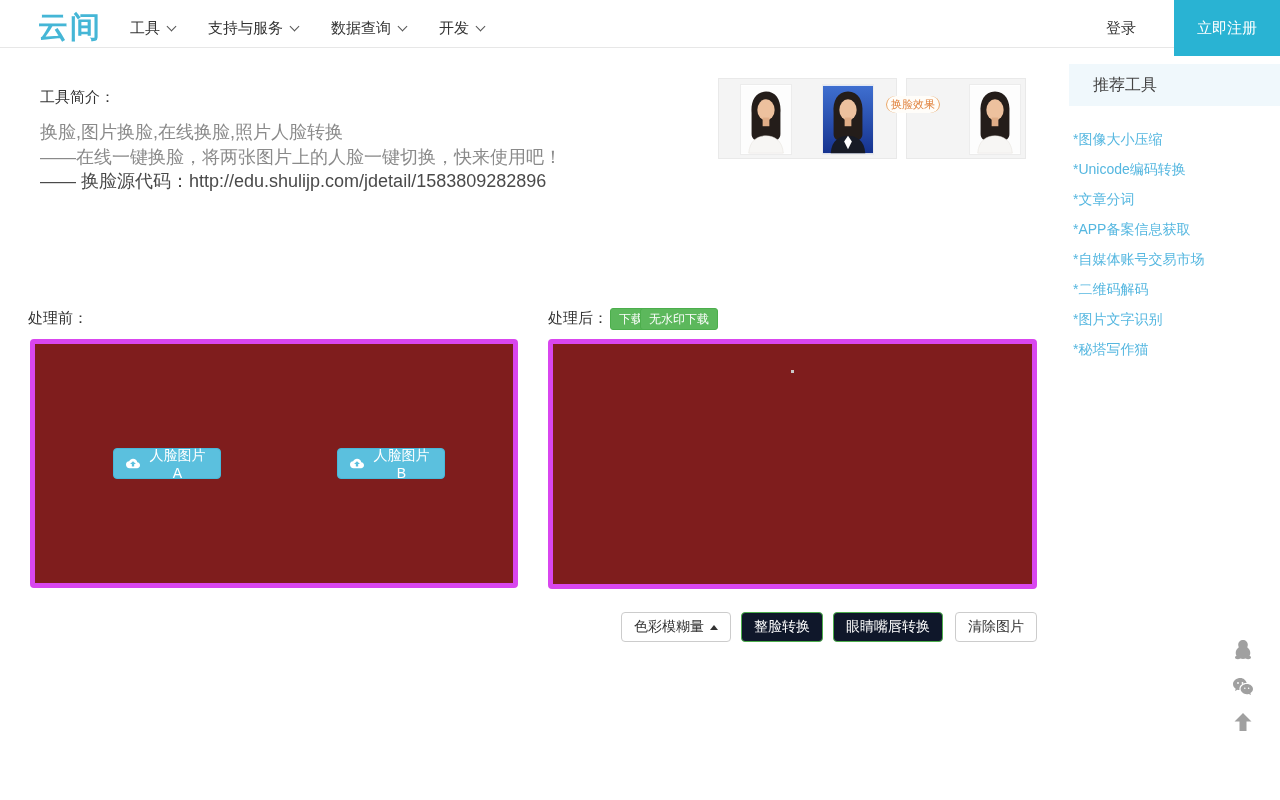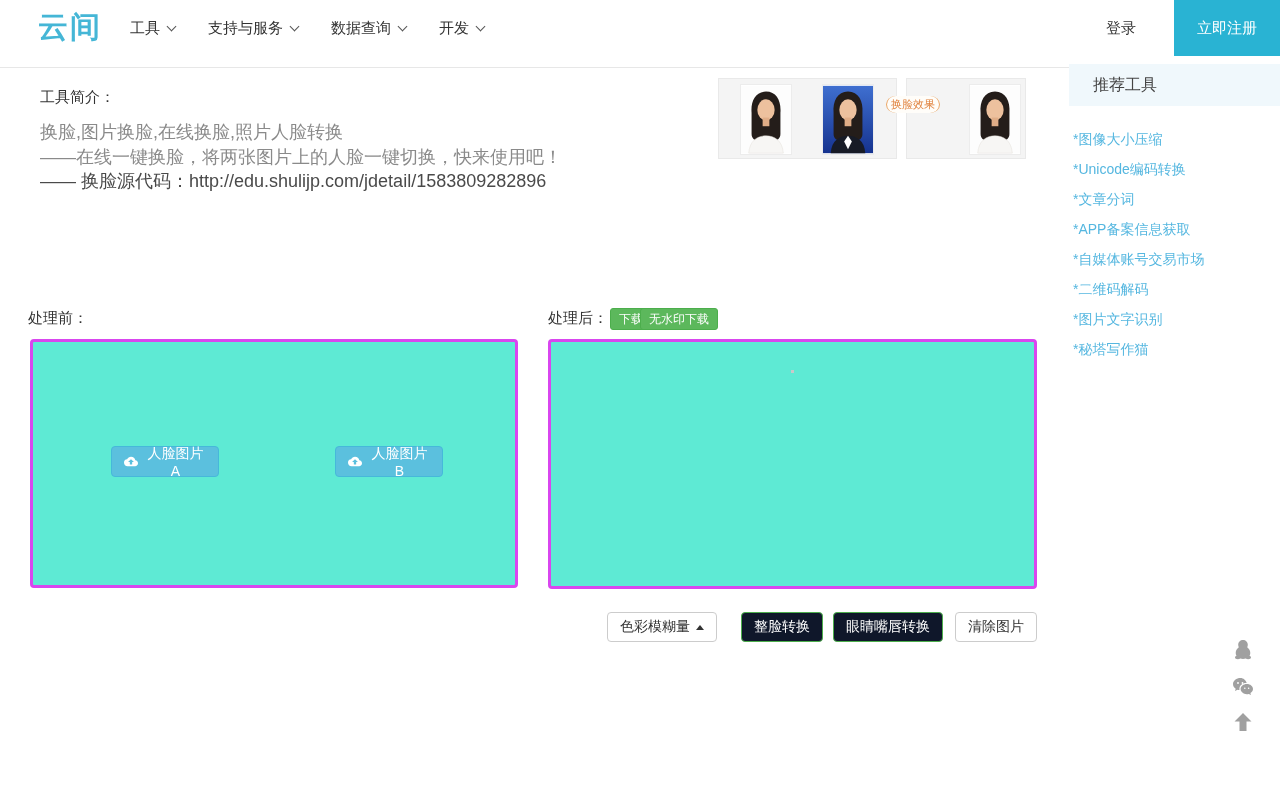"云间" .navbar { height: 68px -> 48px }
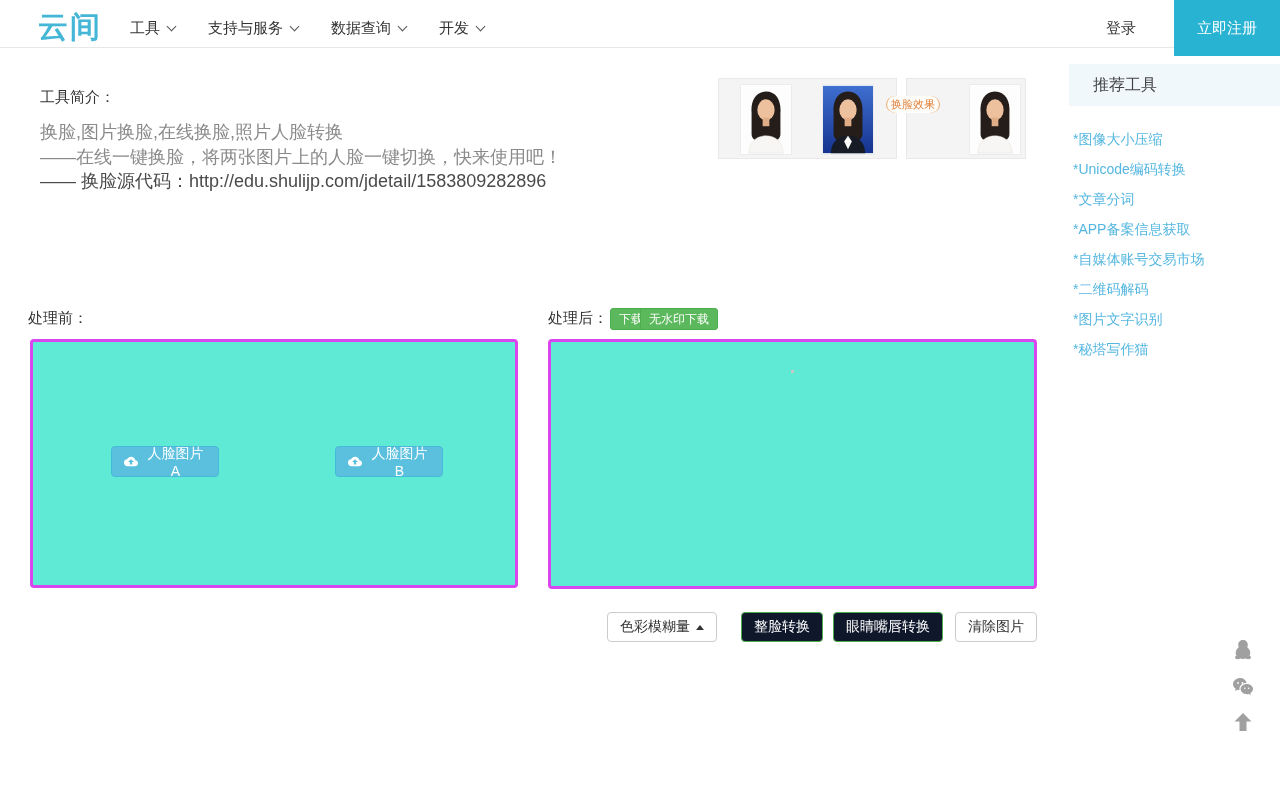"人脸图片A" .drop-panel { background: #5eead4 -> #7f1d1d; border: 3px solid #d946ef -> 5px solid #d946ef }
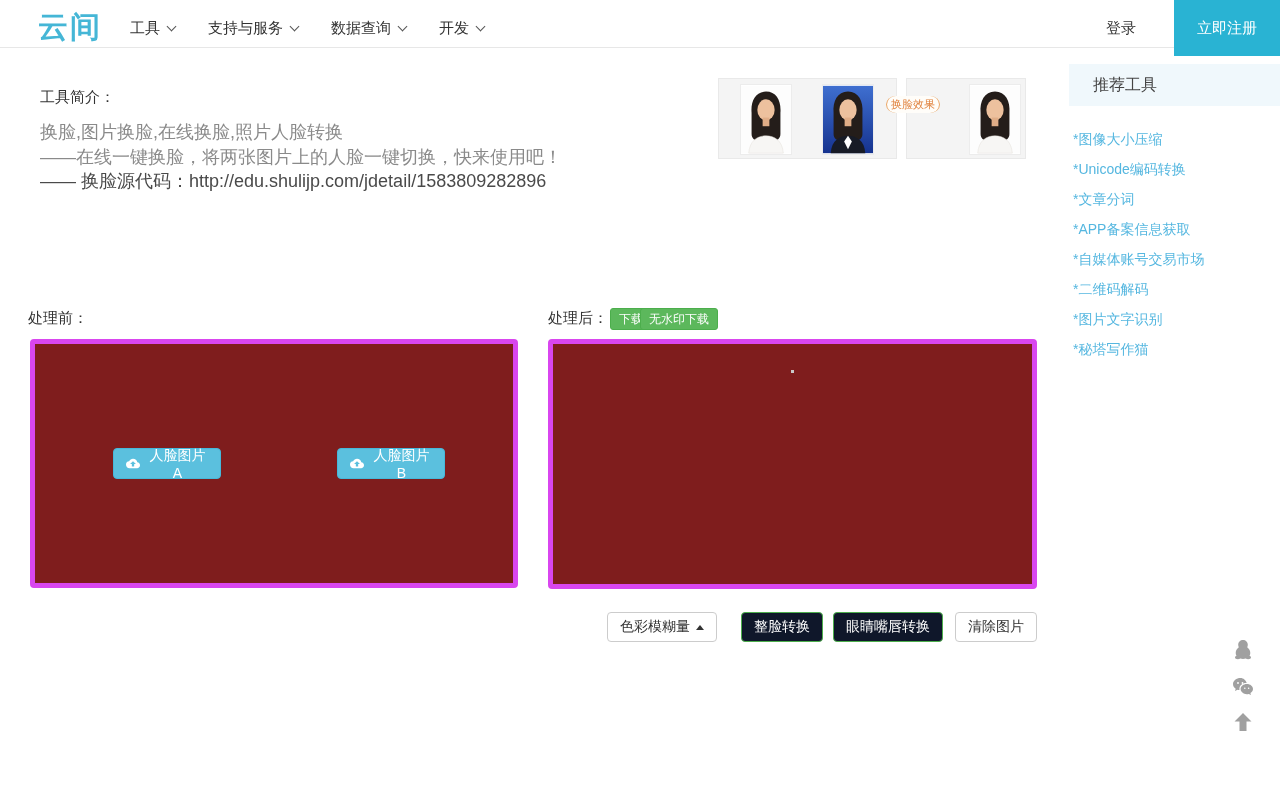"色彩模糊量" .ctl-dropdown { margin-right: 24px -> 10px }
